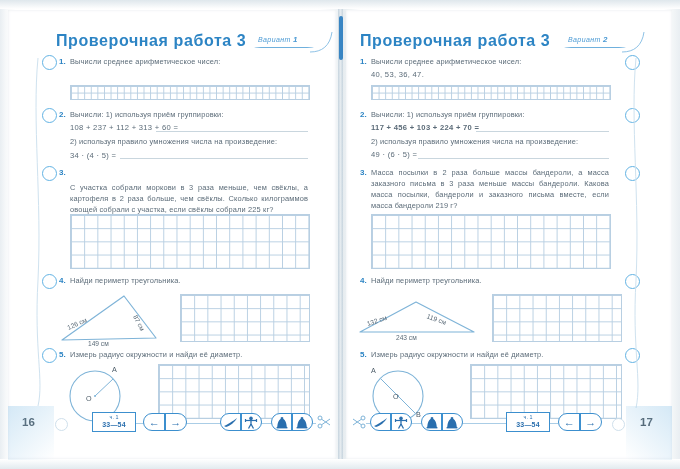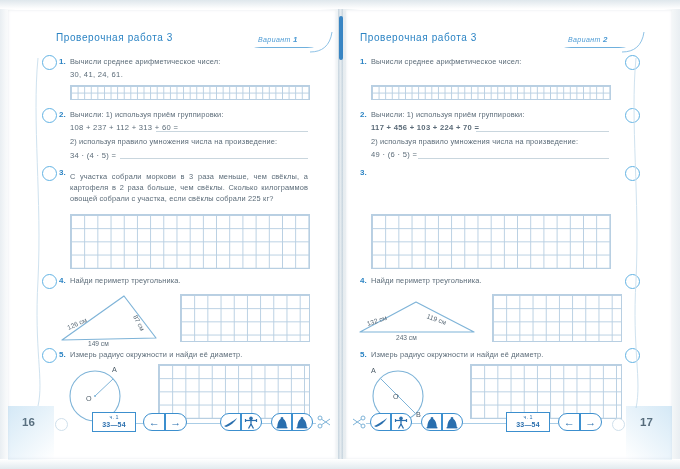"Проверочная работа 3" .wb-title { font-size: 10px -> 16px; font-weight: normal -> bold }
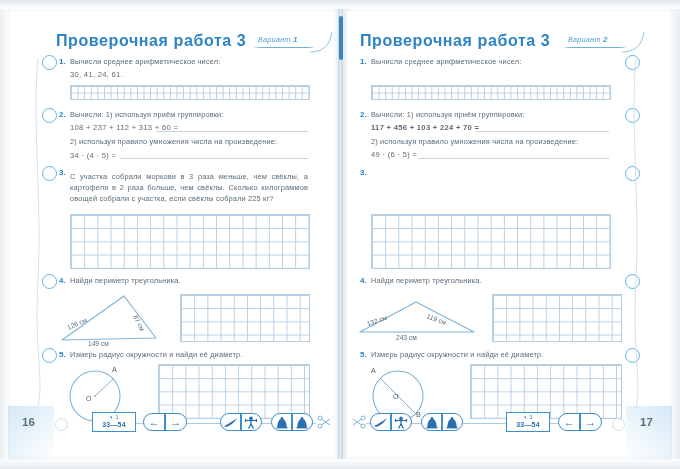"30, 41, 24, 61." div.ttext { html: <div>30, 41, 24, 61.</div> -> none }
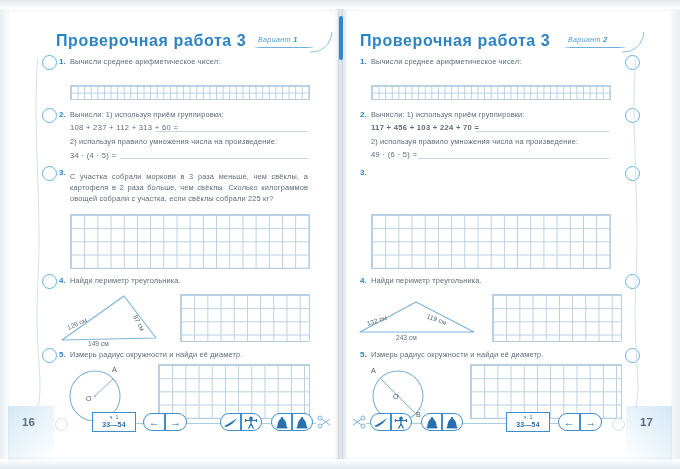"40, 53, 36, 47." div.ttext { html: none -> <div>40, 53, 36, 47.</div> }
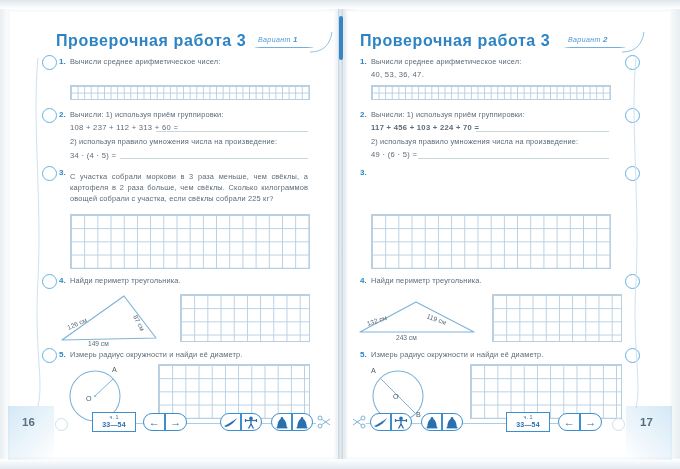"Масса посылки в 2 раза" div.ttext { html: none -> <div>Масса посылки в 2 раза больше массы бандероли, а масса заказного письма в 3 раза меньше массы бандероли. Какова масса посылки, бандероли и заказного письма вместе, если масса бандероли 219 г?</div> }
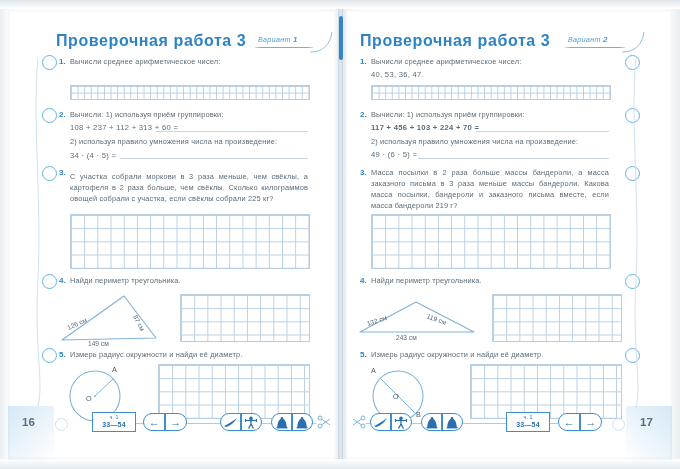"С участка собрали моркови в" div.ttext { top: 161px -> 172px }
